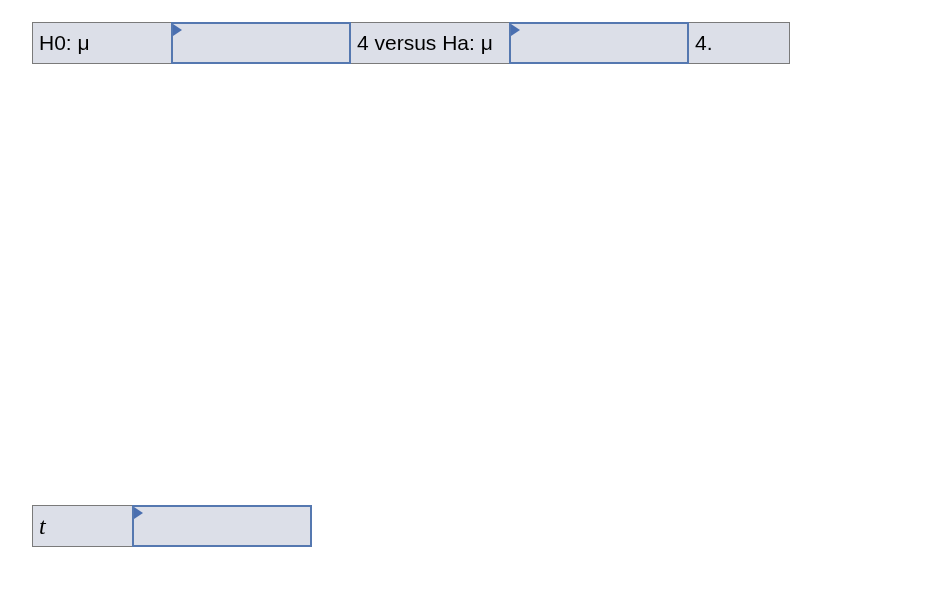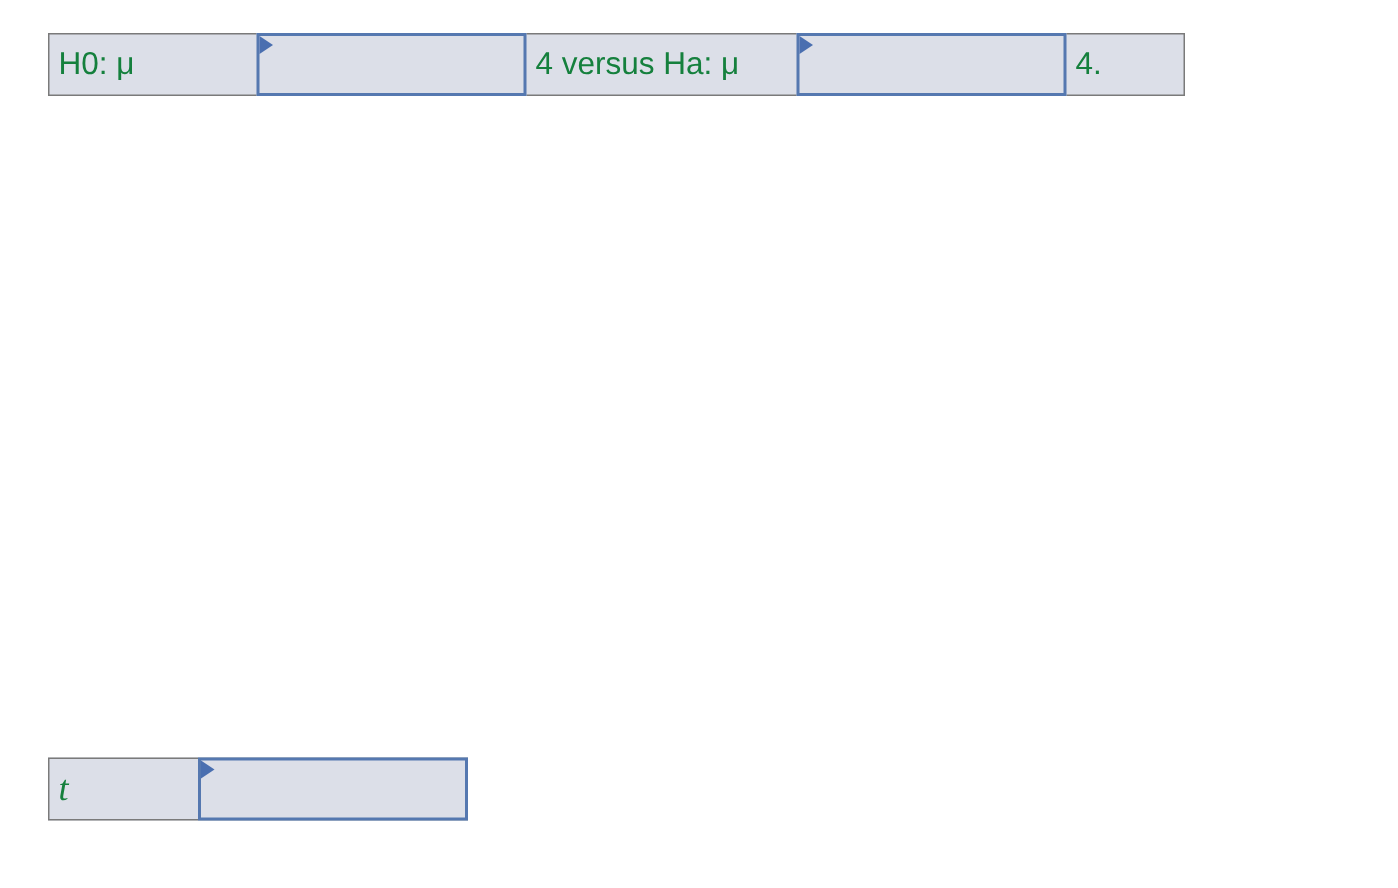"H0: μ" .txt { color: #15803d -> #000000 }
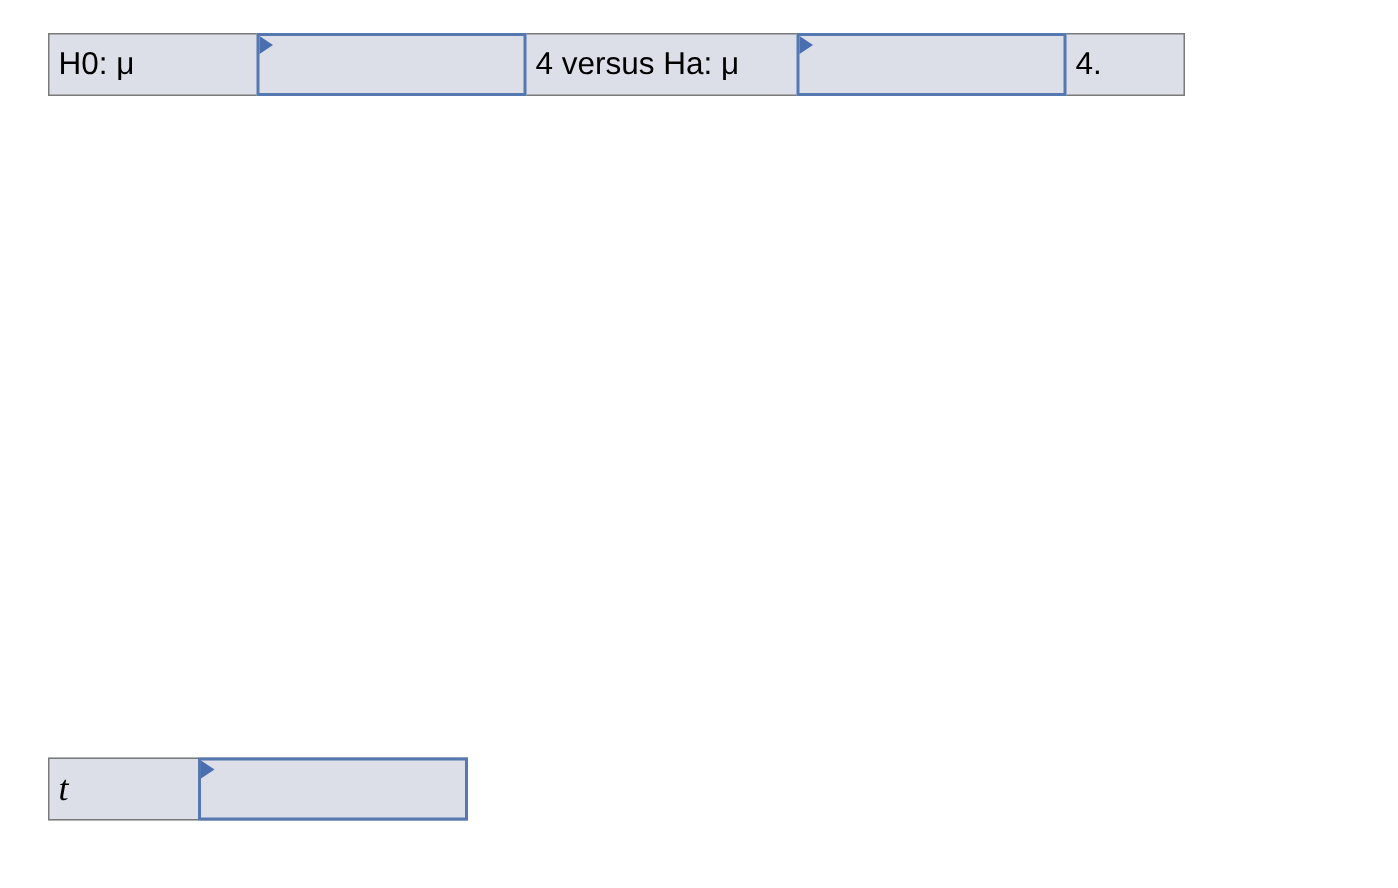"4 versus Ha: μ" div.txt { width: 180px -> 158px }
